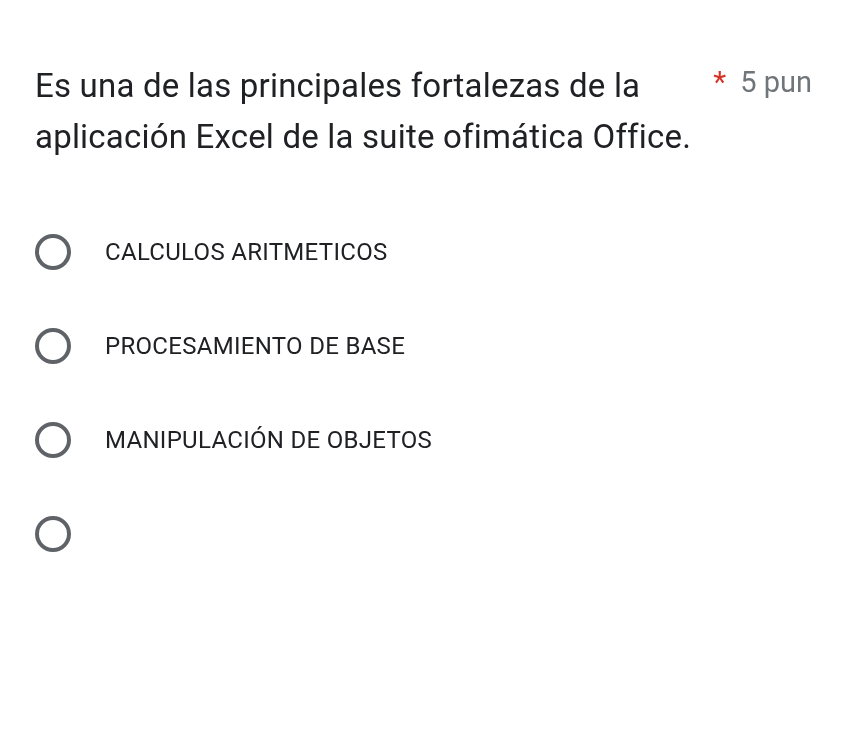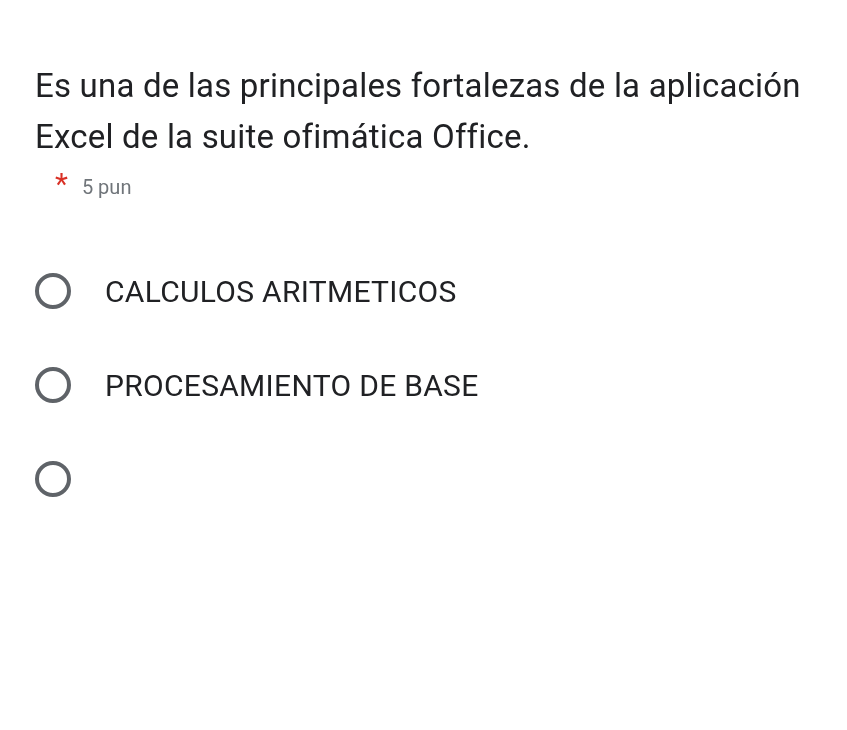"Es una de las principales" .question-header { flex-direction: column -> none }
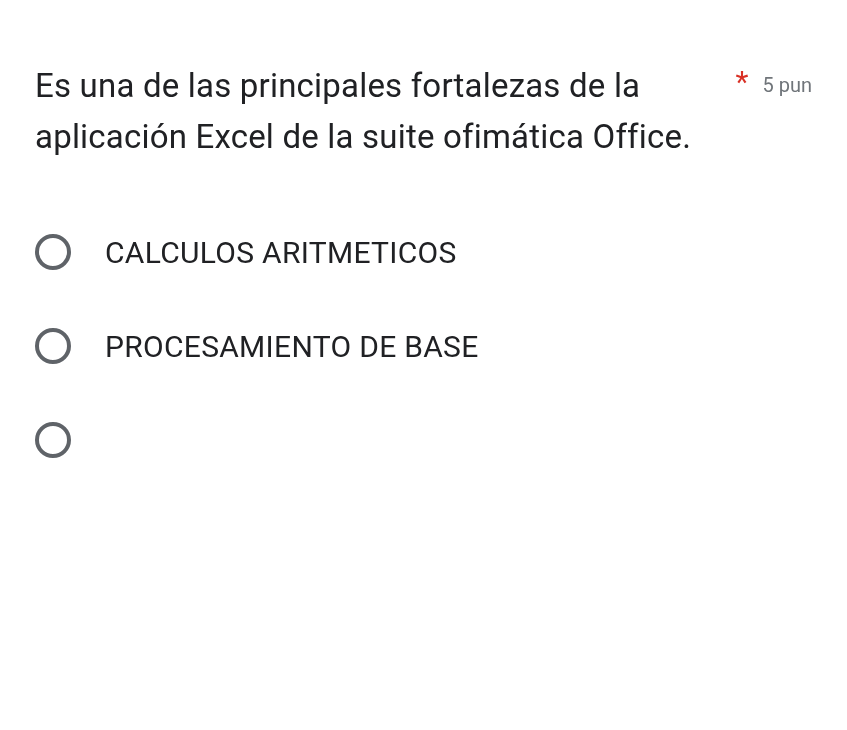"5 pun" .points { font-size: 20px -> 29px }
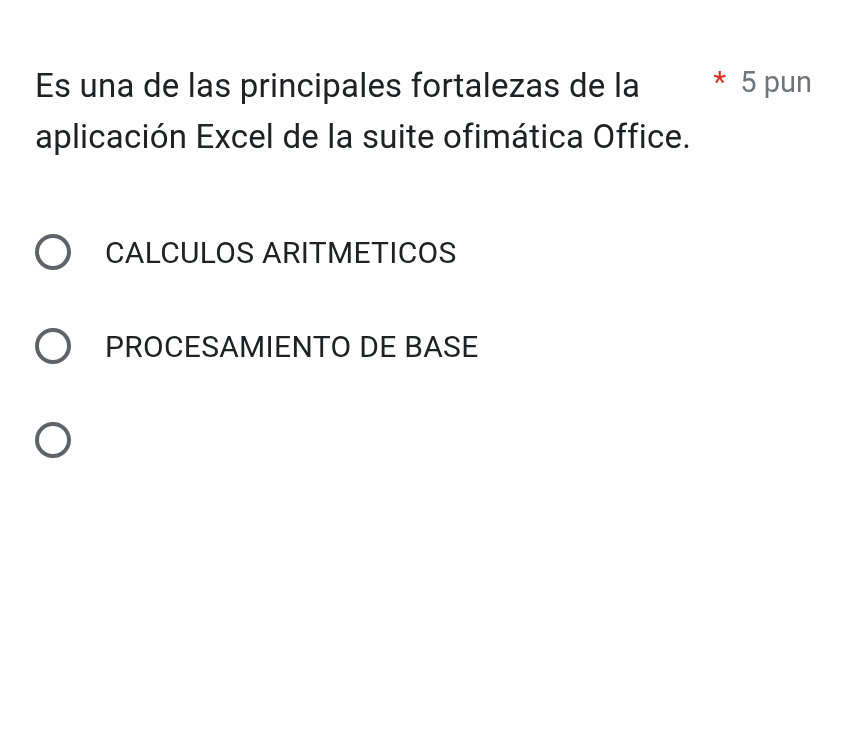"CALCULOS ARITMETICOS" .option-label { font-size: 30px -> 24px }
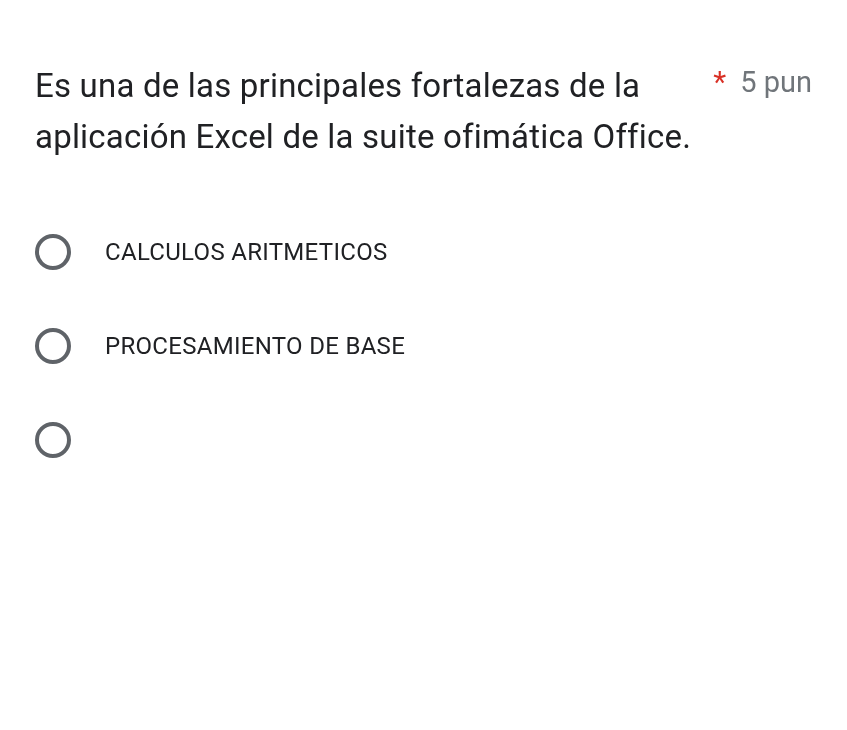"MANIPULACIÓN DE OBJETOS" div.option { html: none -> <div> <div></div> <div>MANIPULACIÓN DE OBJETOS</div> </div> }
